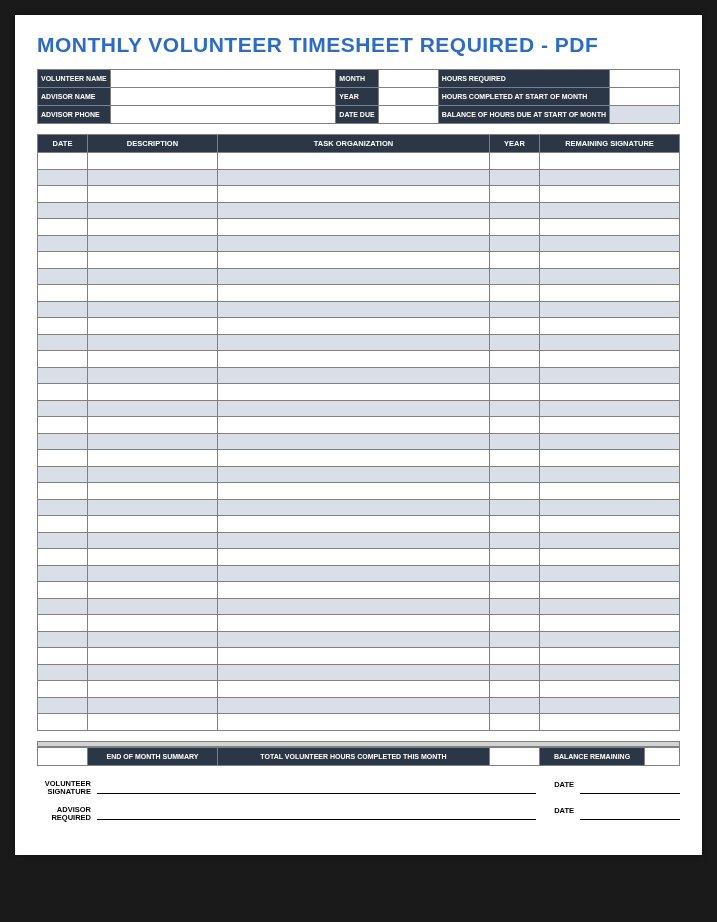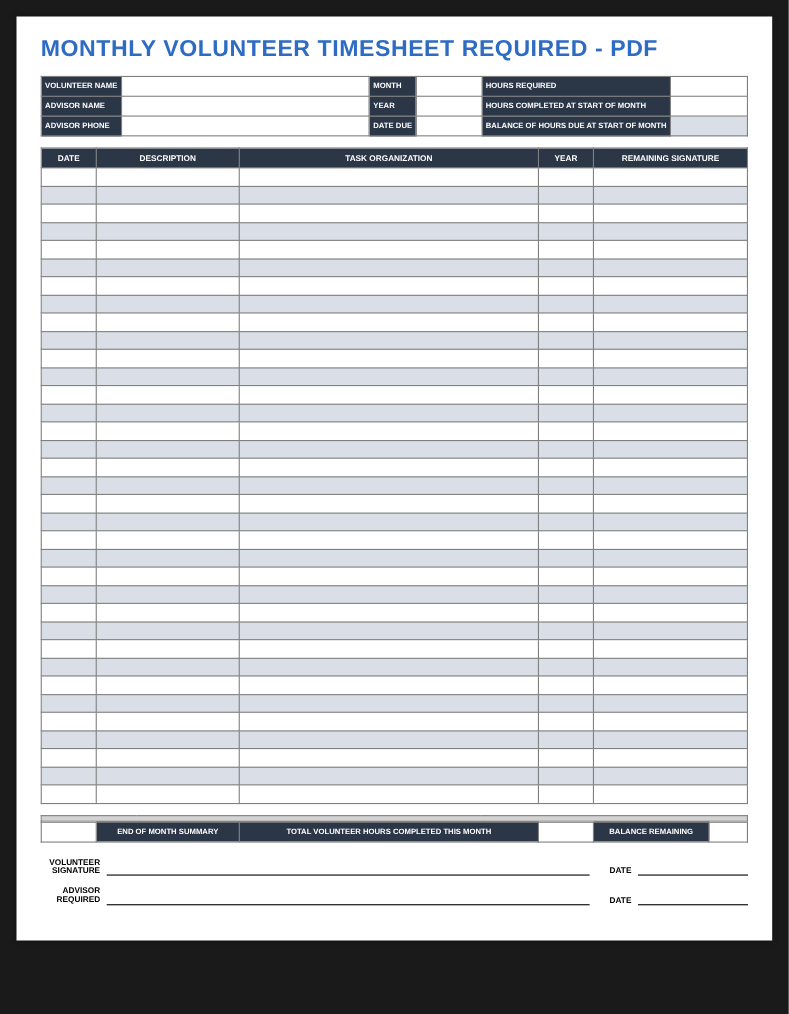"VOLUNTEER SIGNATURE" .sig-row { align-items: flex-end -> none }
